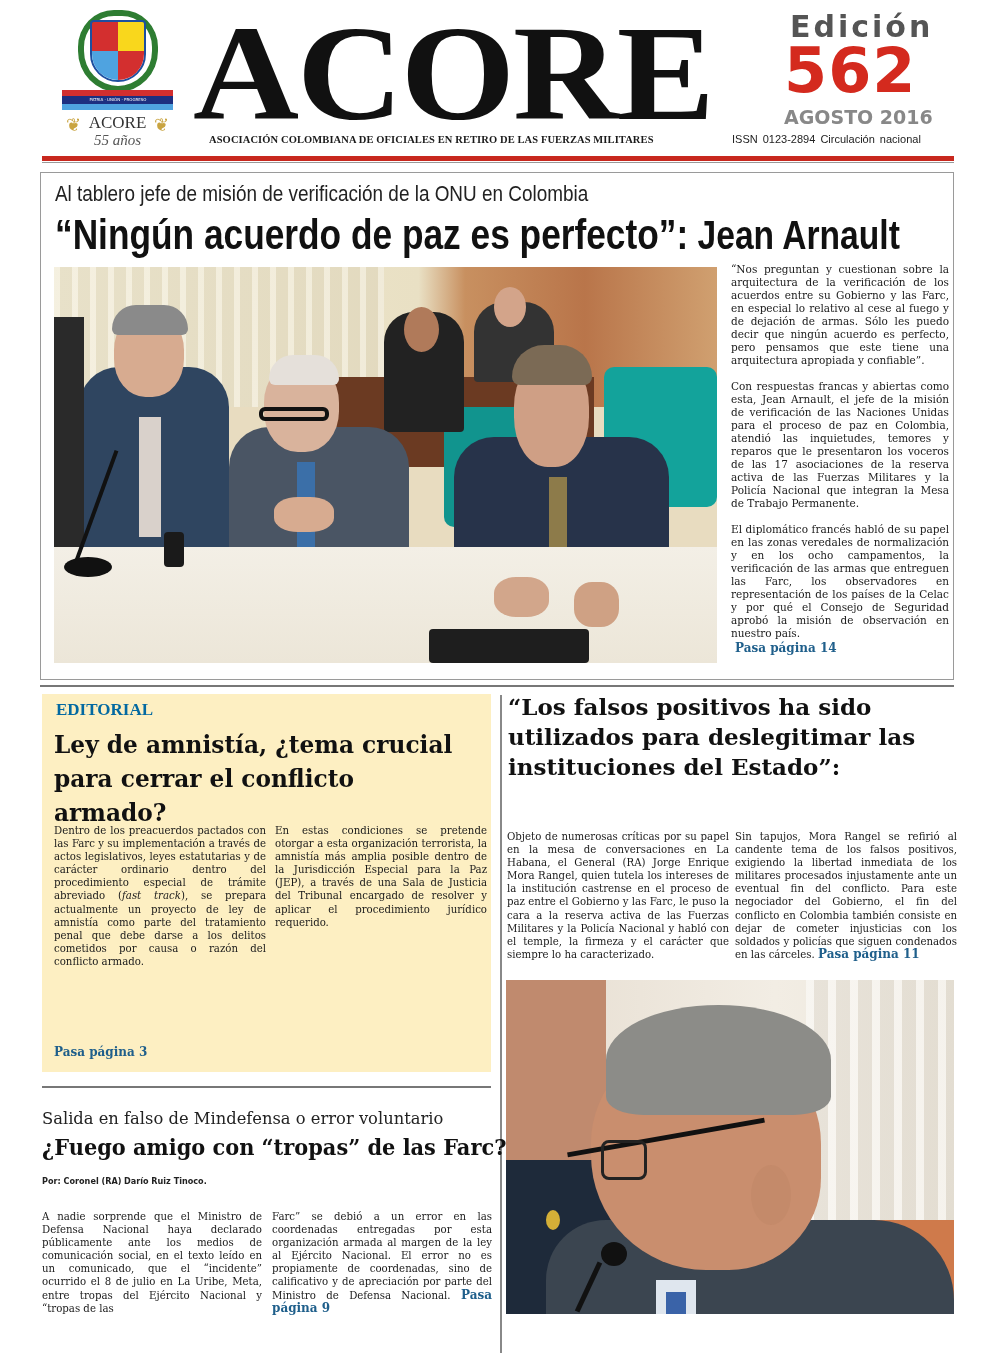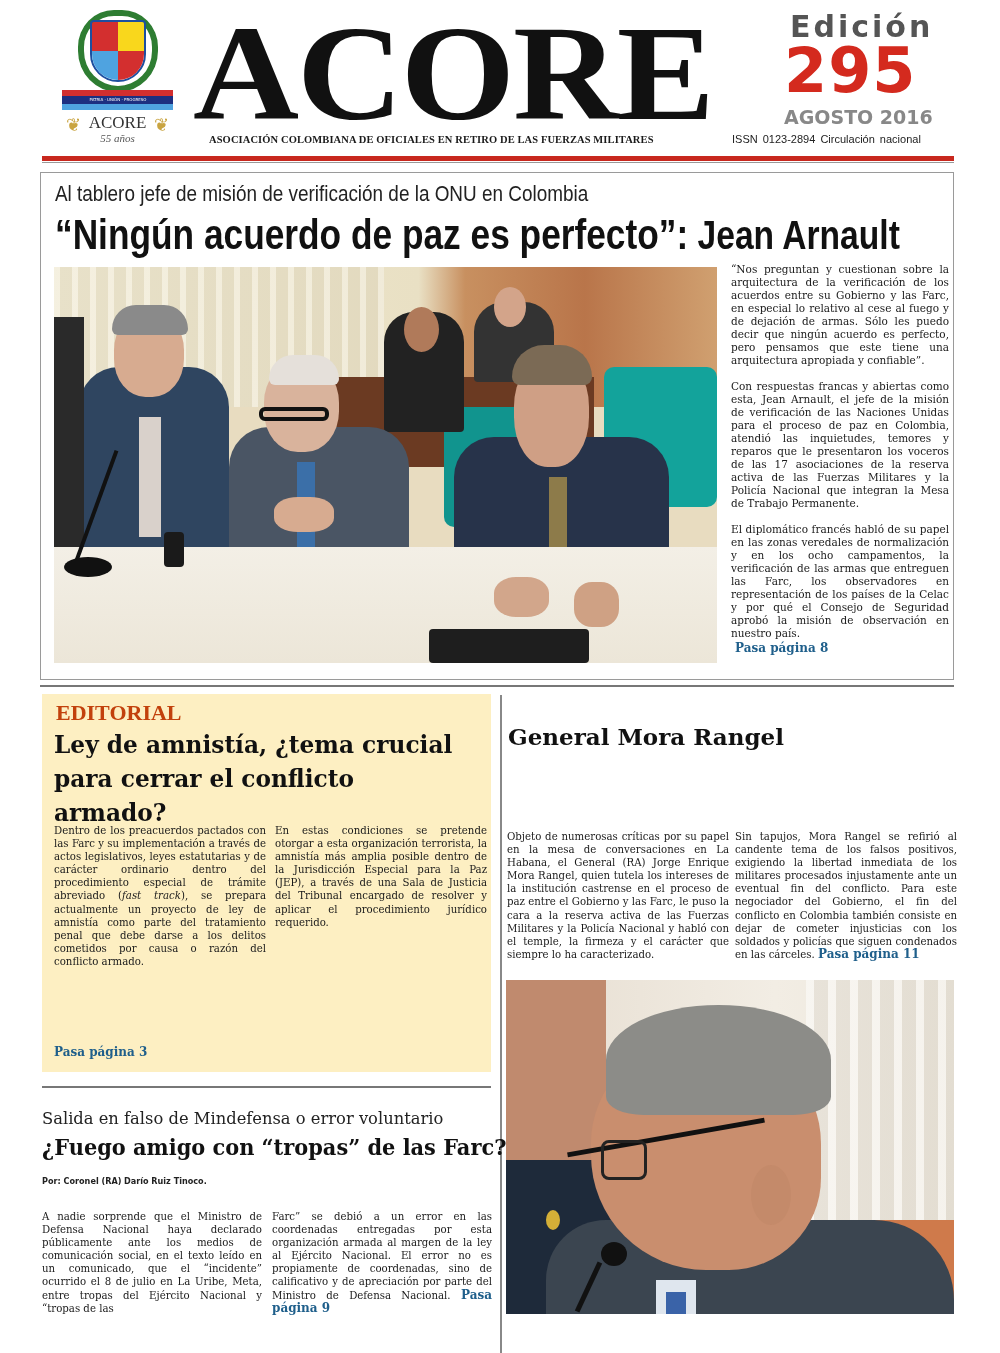"295" div.edition-num { text: 295 -> 562 }
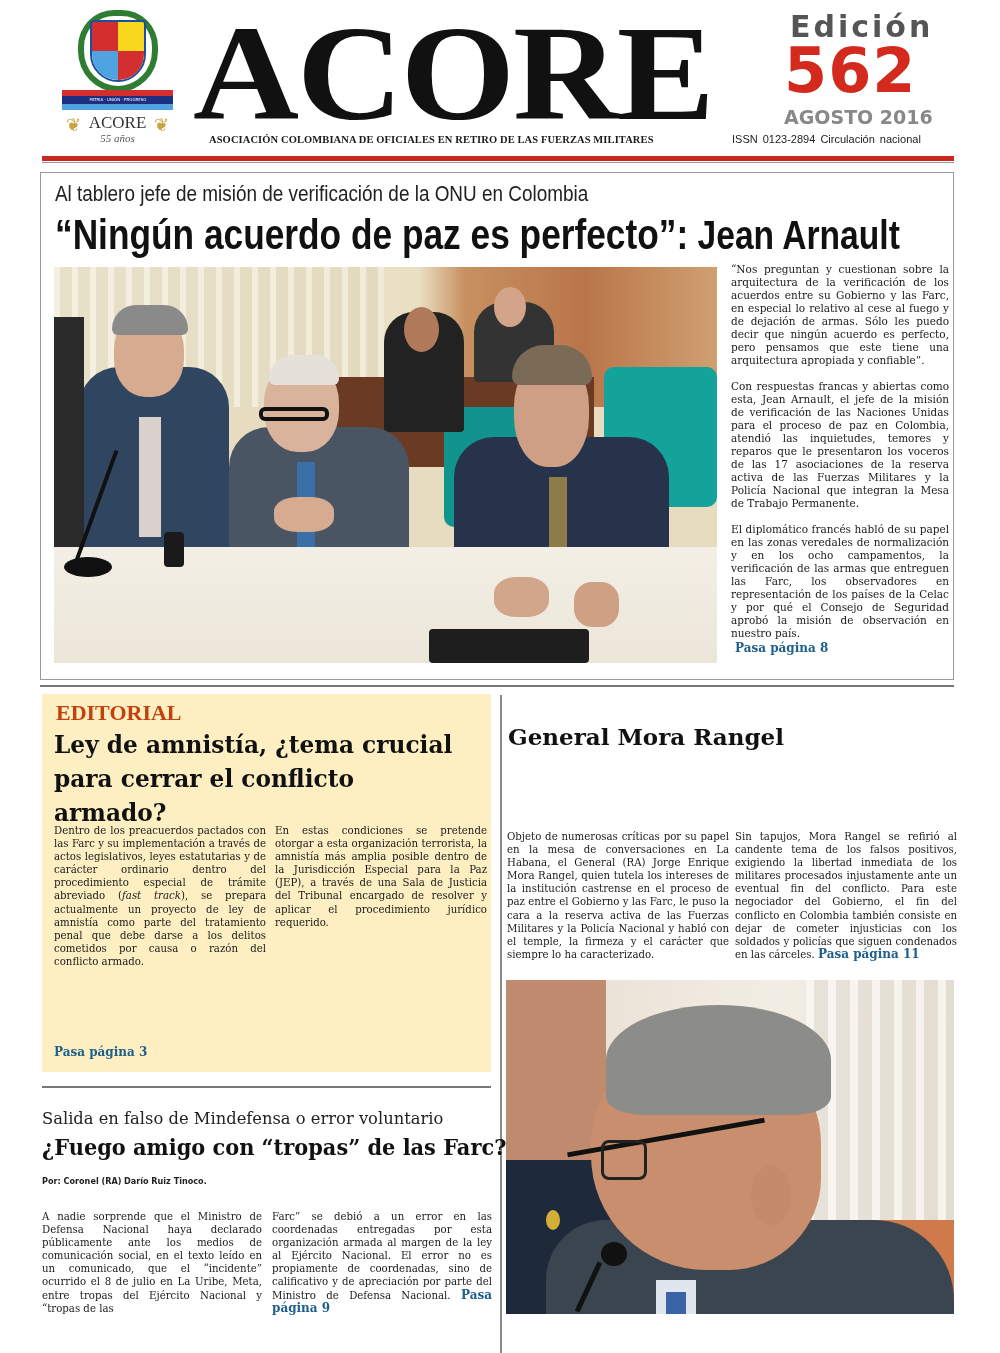"55 años" .crest-years { font-size: 11px -> 15px }
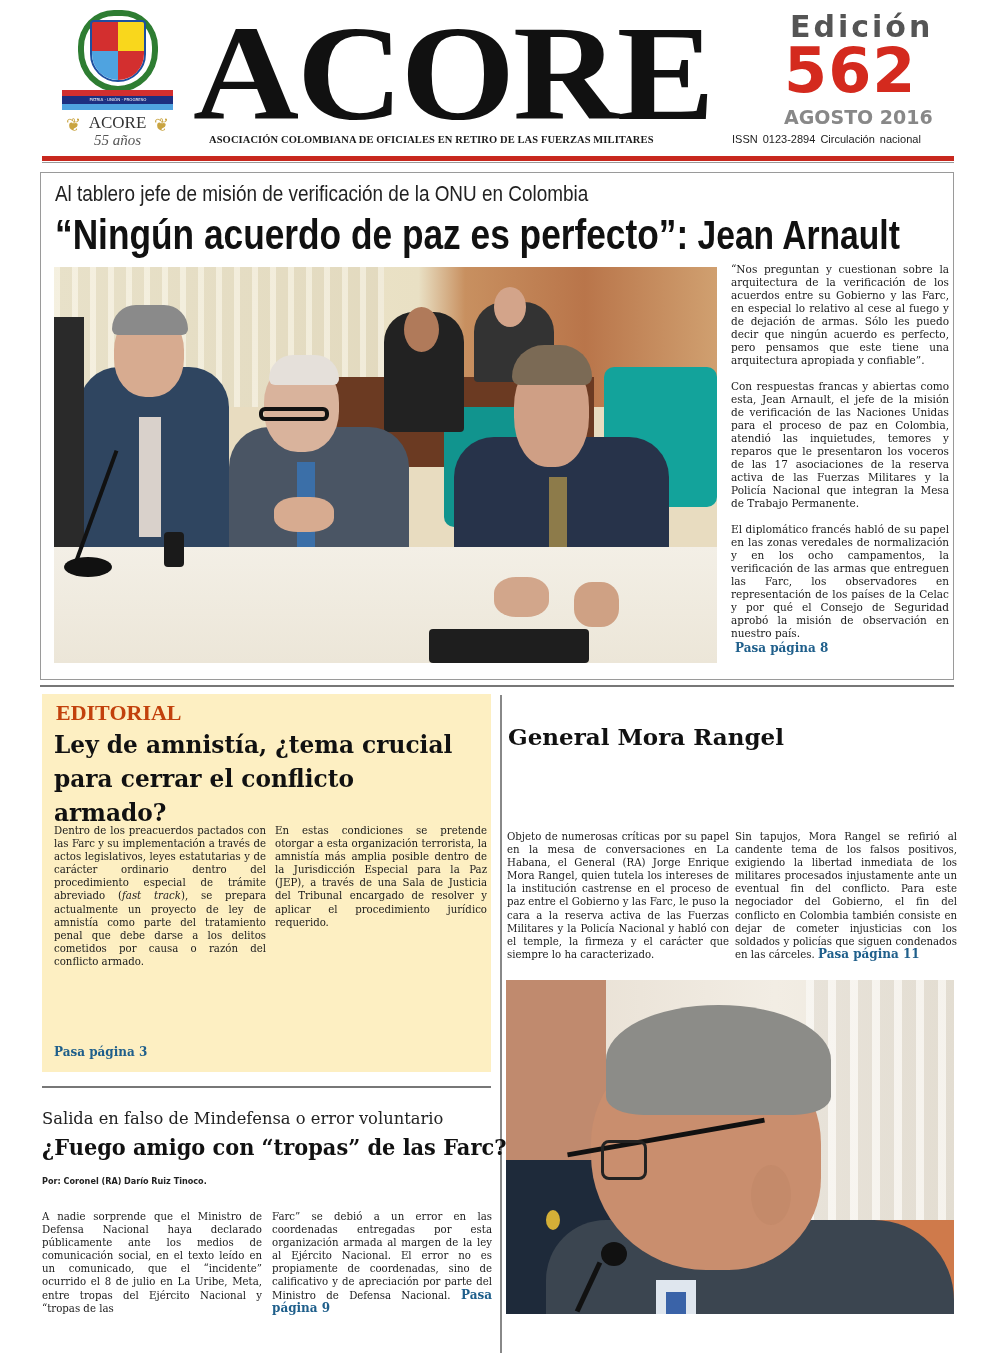"Pasa página 8" a.more-link { text: 8 -> 14 }
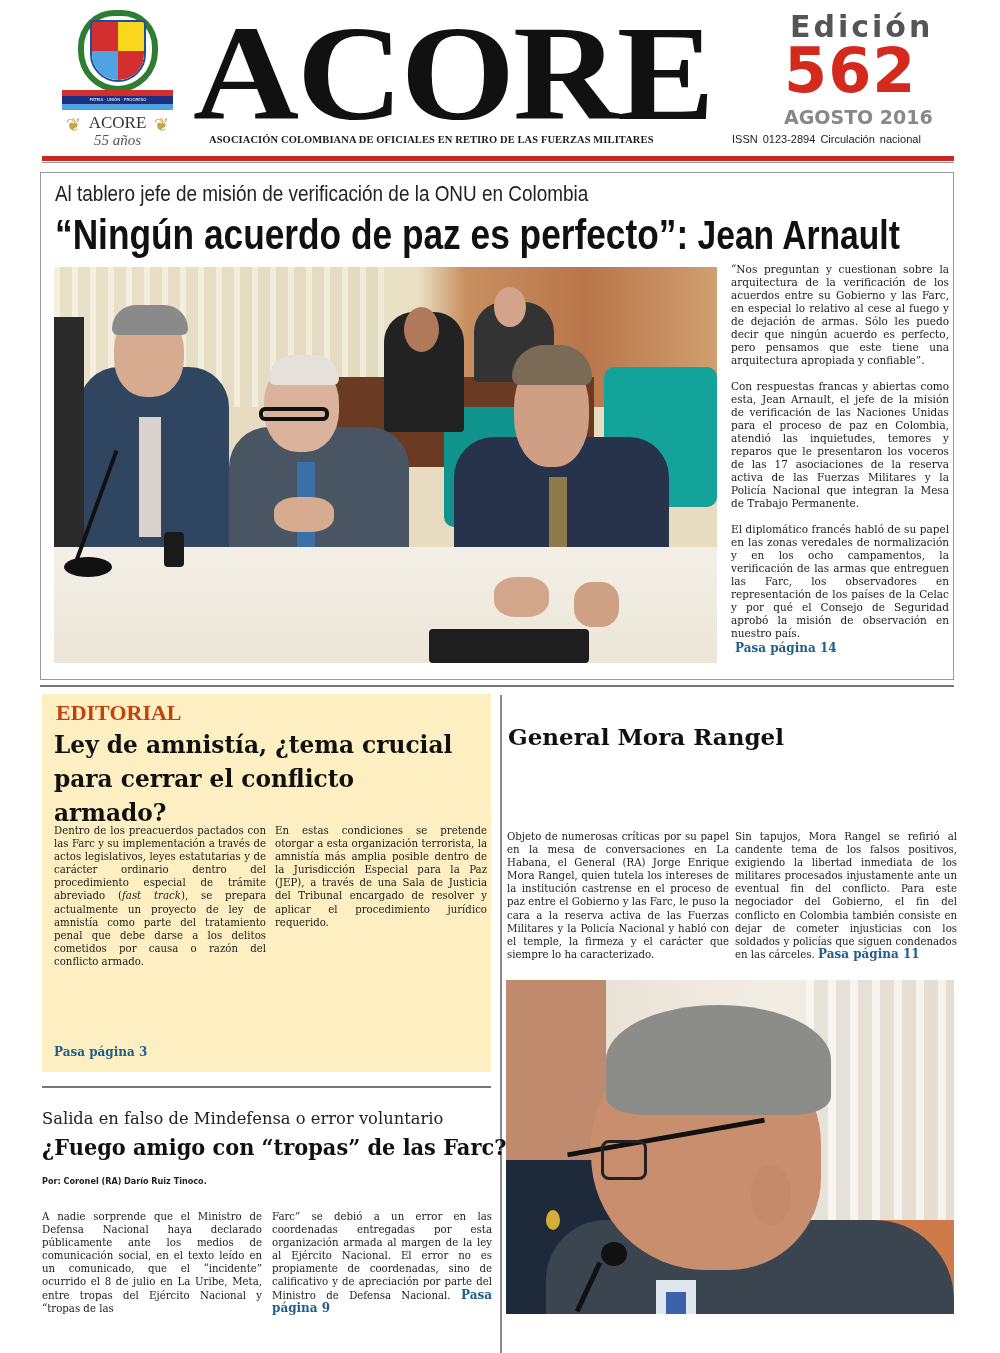"EDITORIAL" .ed-label { color: #c2410c -> #0369a1; font-size: 22px -> 17px }
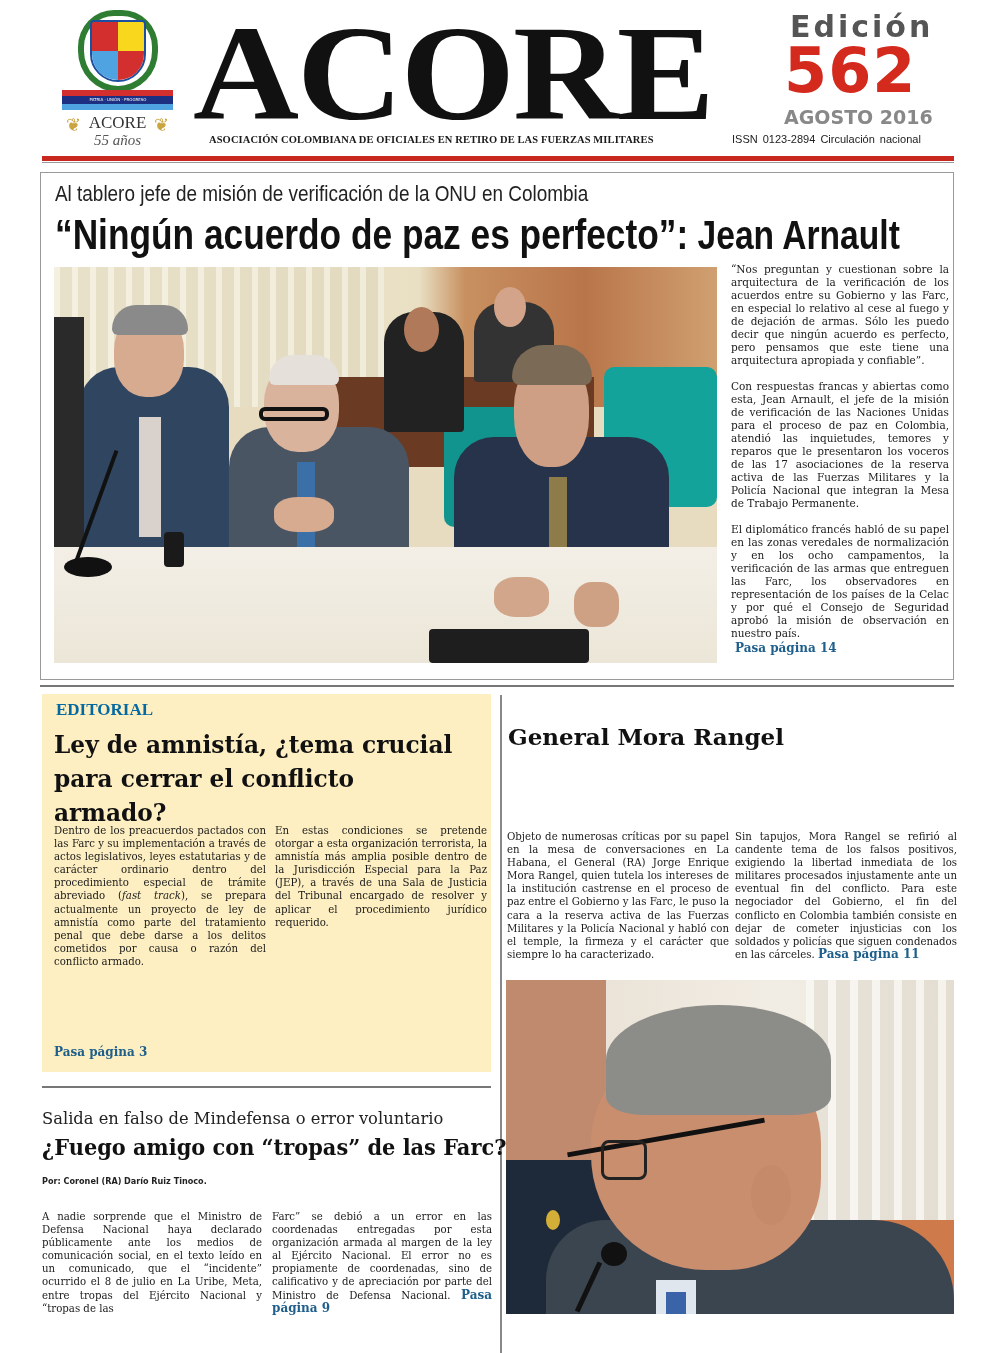"“Los falsos positivos ha sido" span { html: none -> <span>“Los falsos positivos ha sido utilizados para deslegitimar las instituciones del Estado”:</span> }
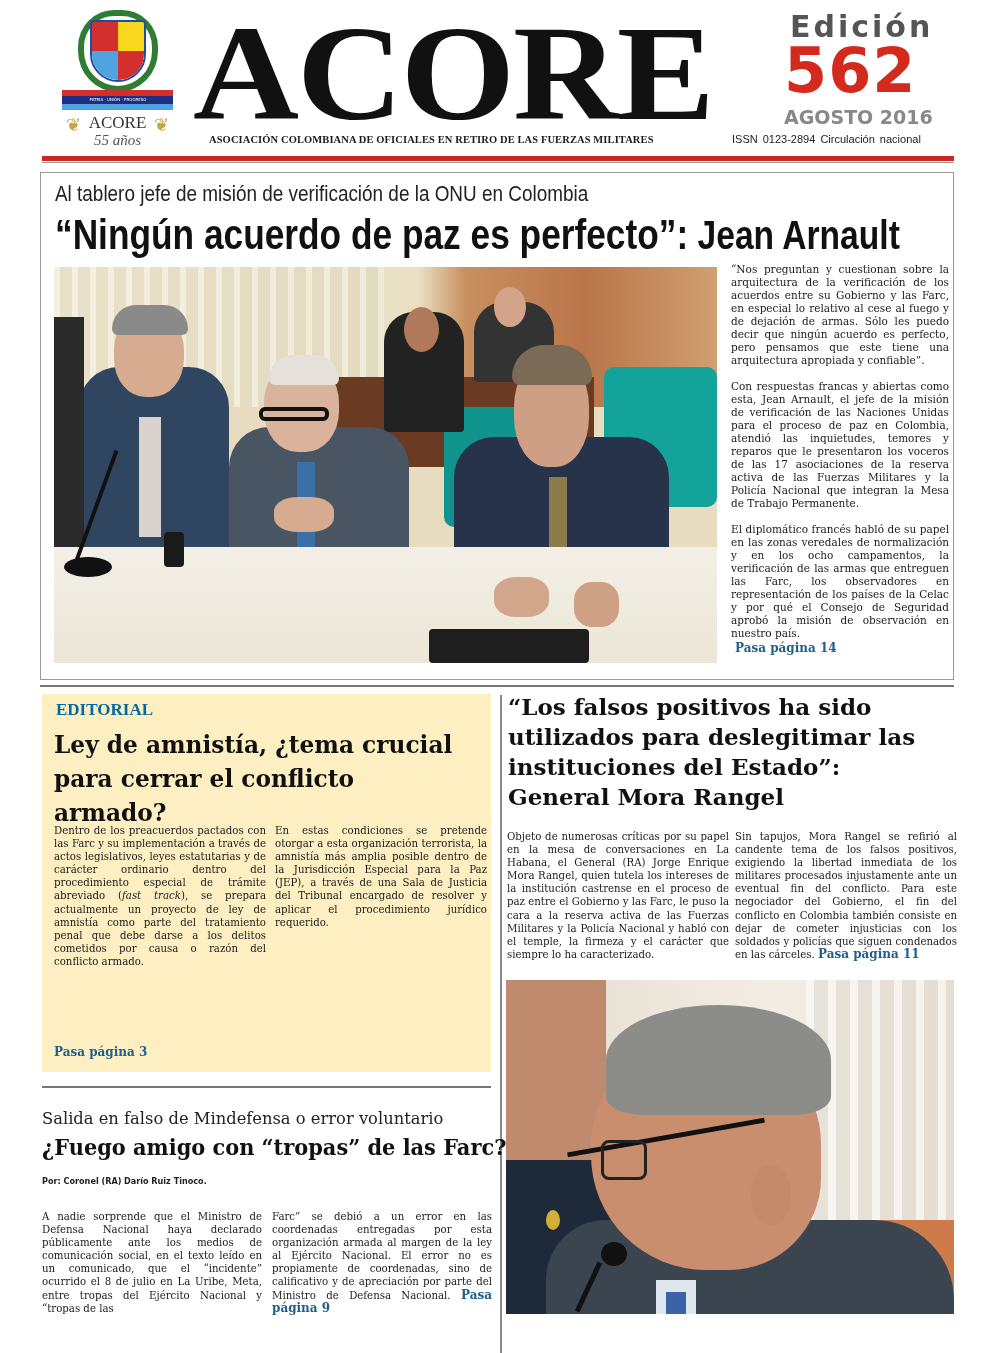"General Mora Rangel" span { html: <span>General Mora Rangel</span> -> none }
